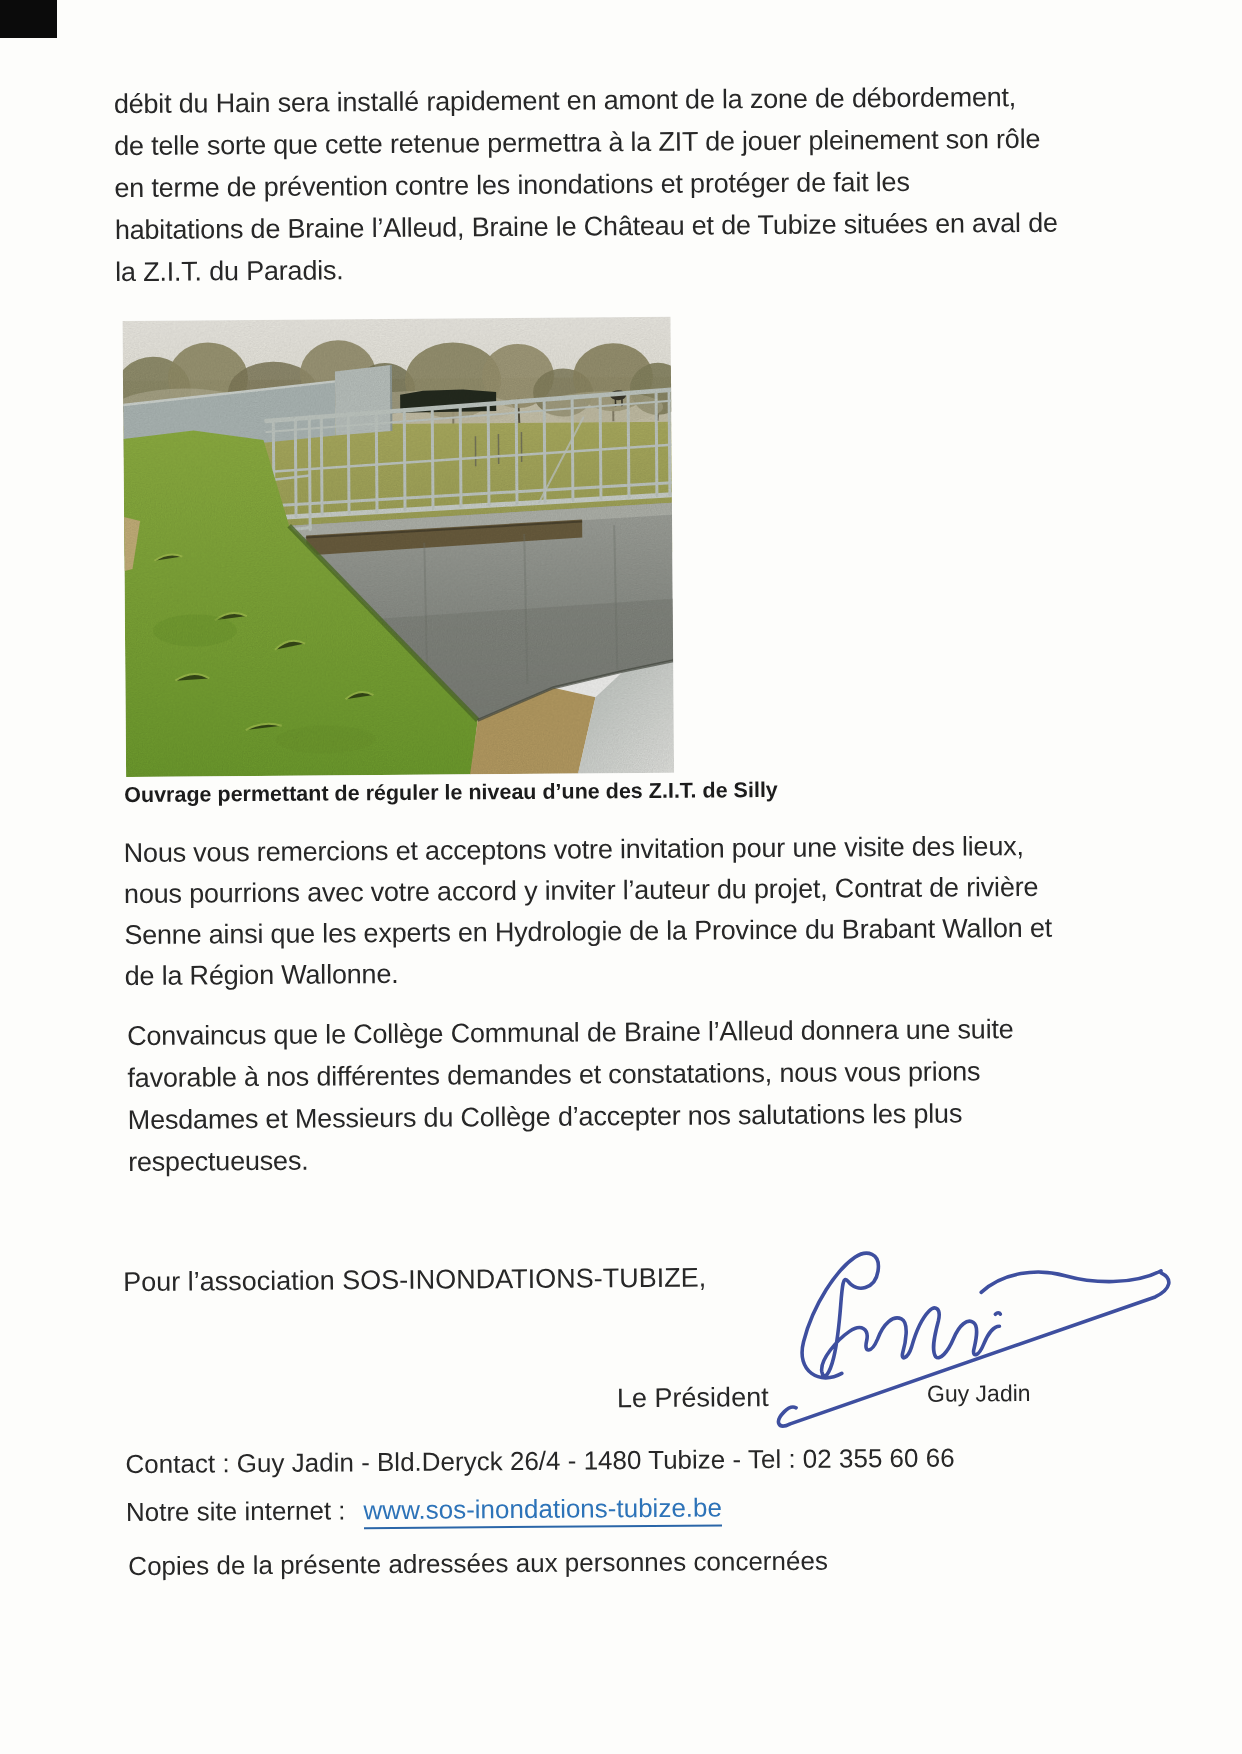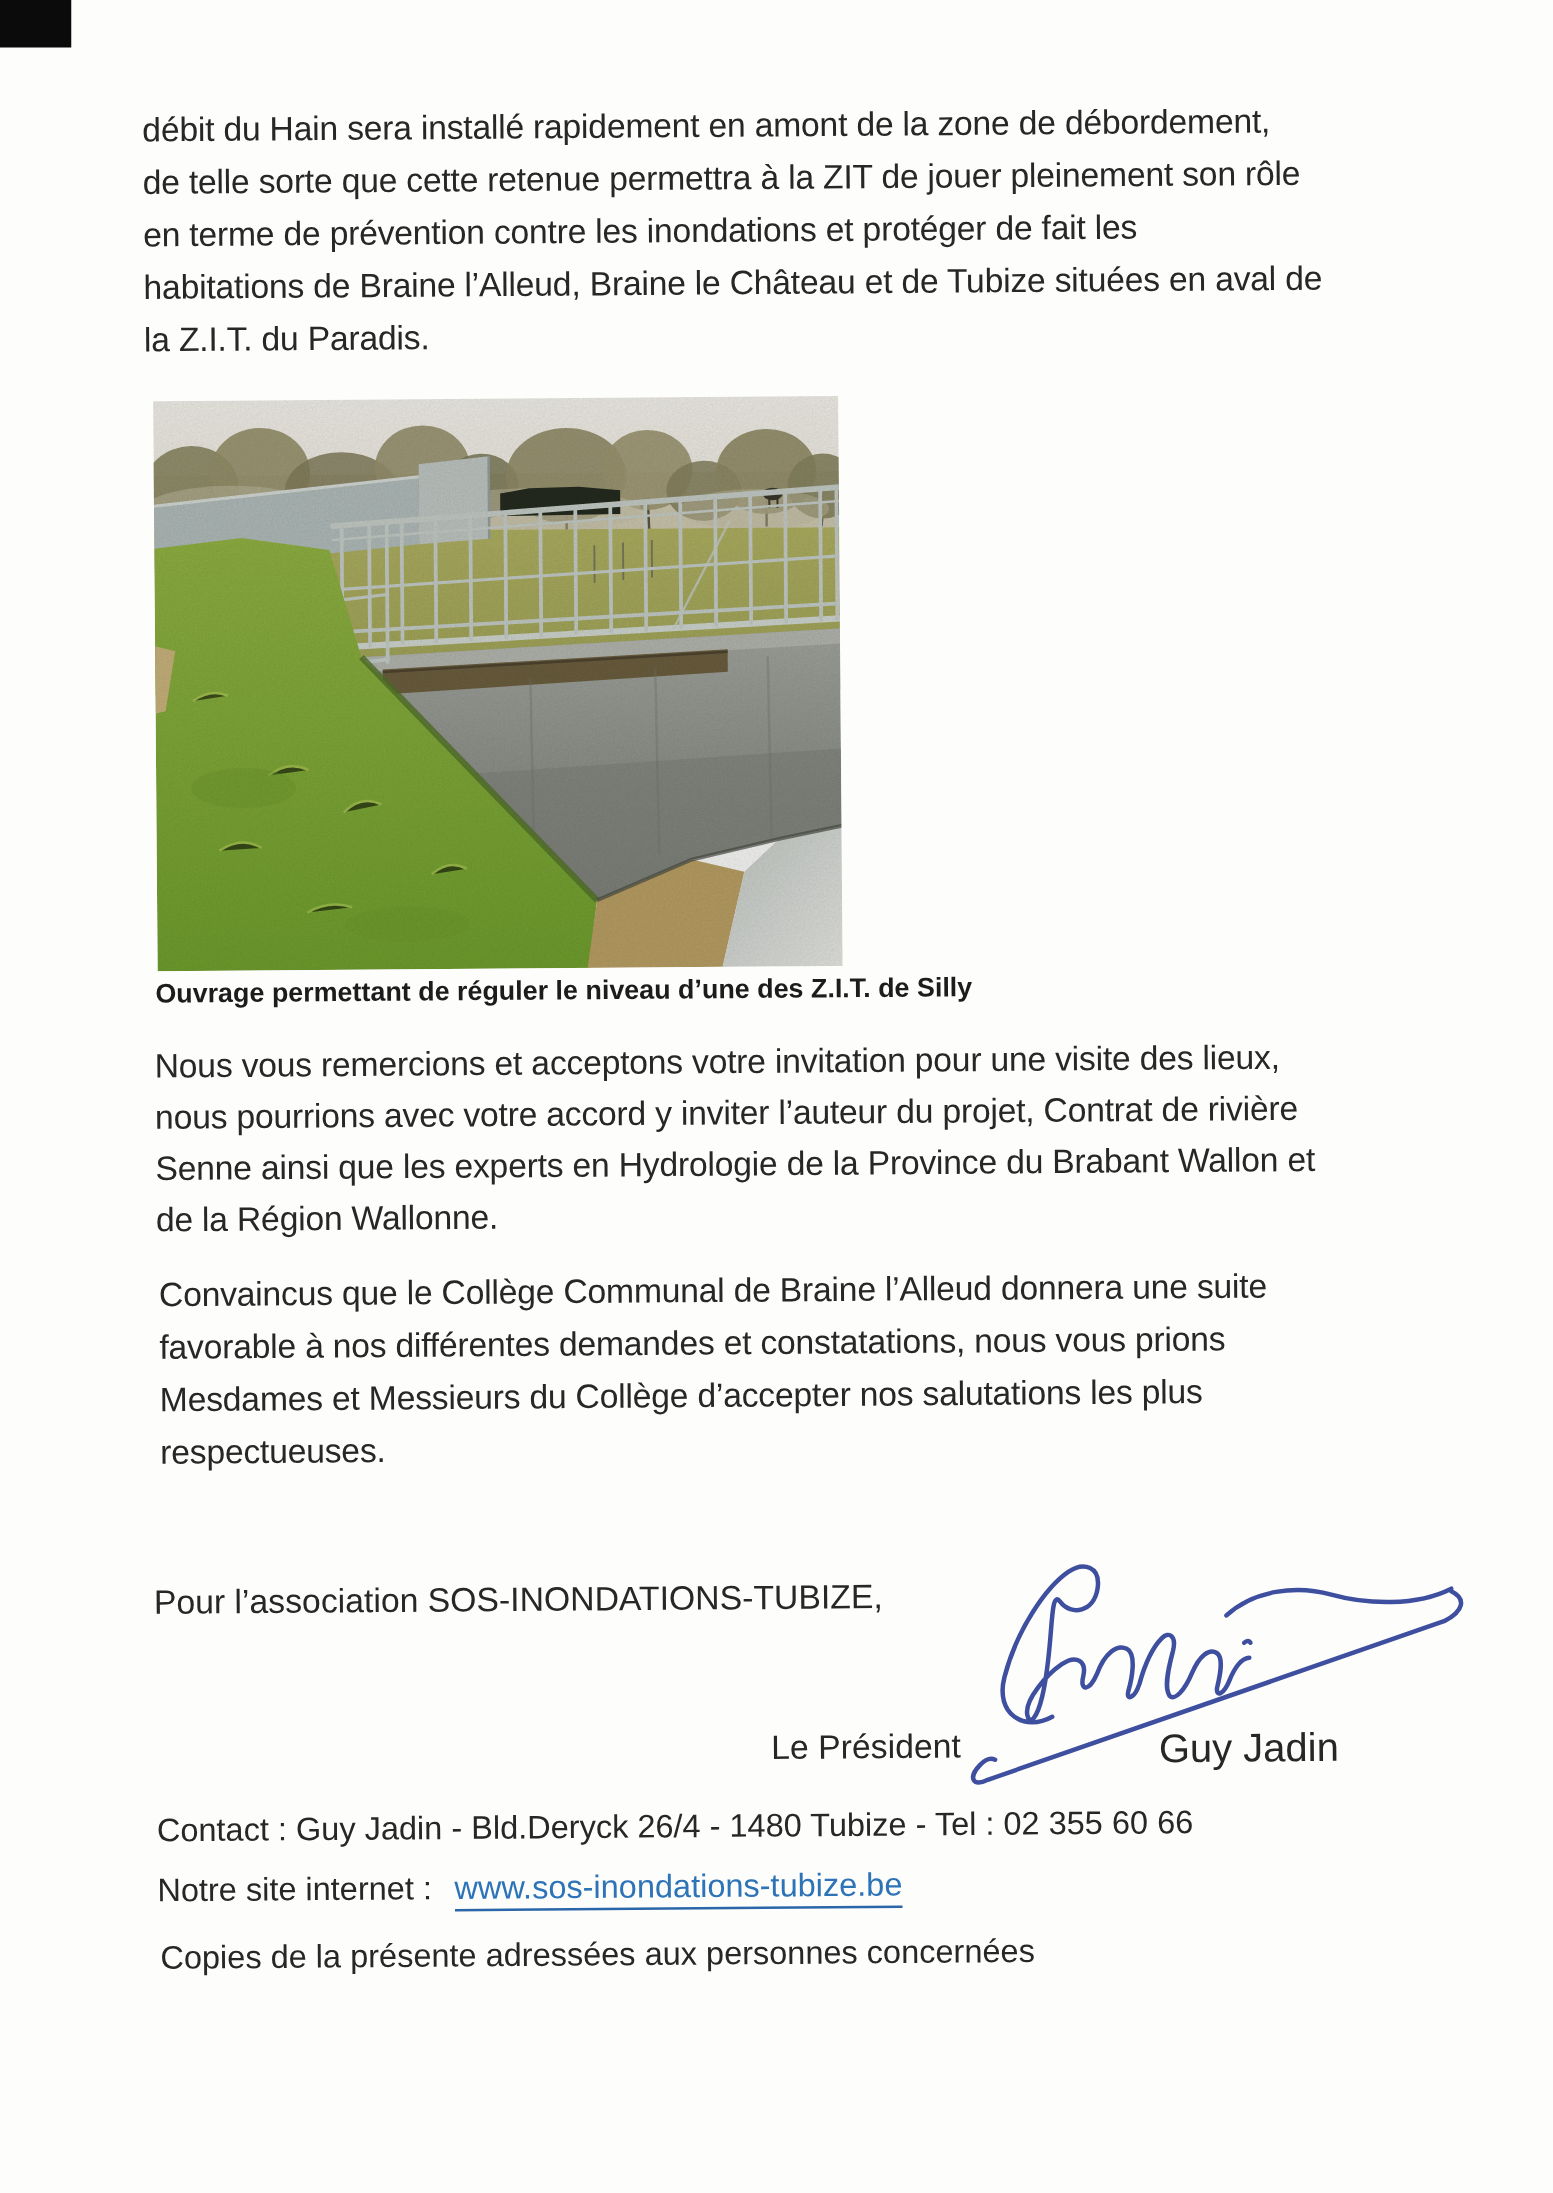"Guy Jadin" .sig-name { font-size: 32px -> 23px }
